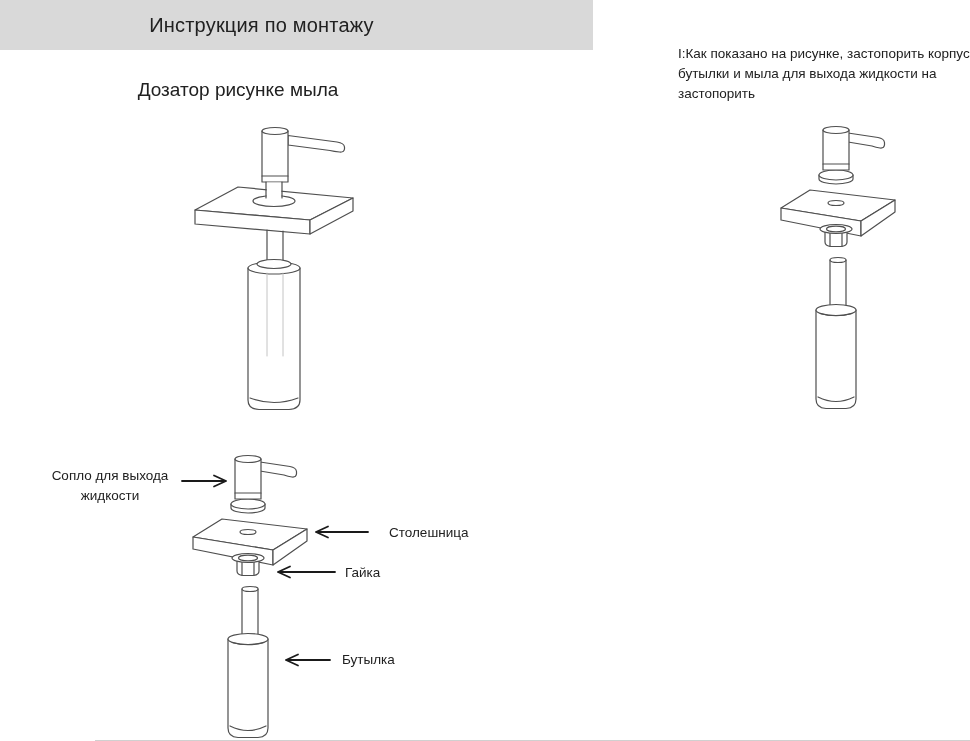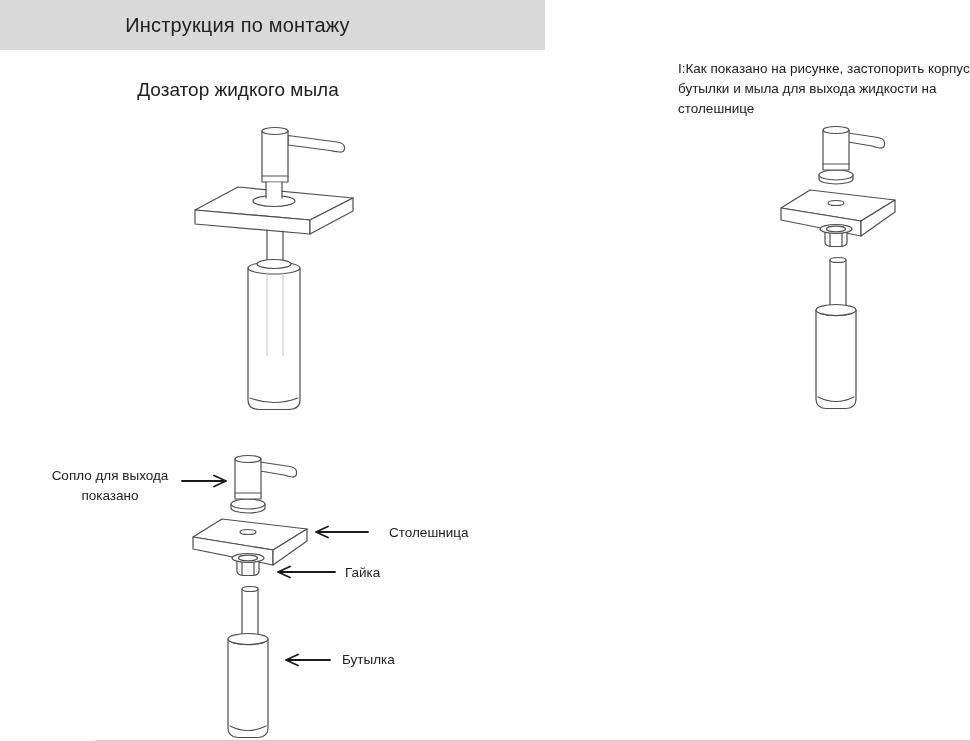"Инструкция по монтажу" .header-bar { width: 545px -> 593px }
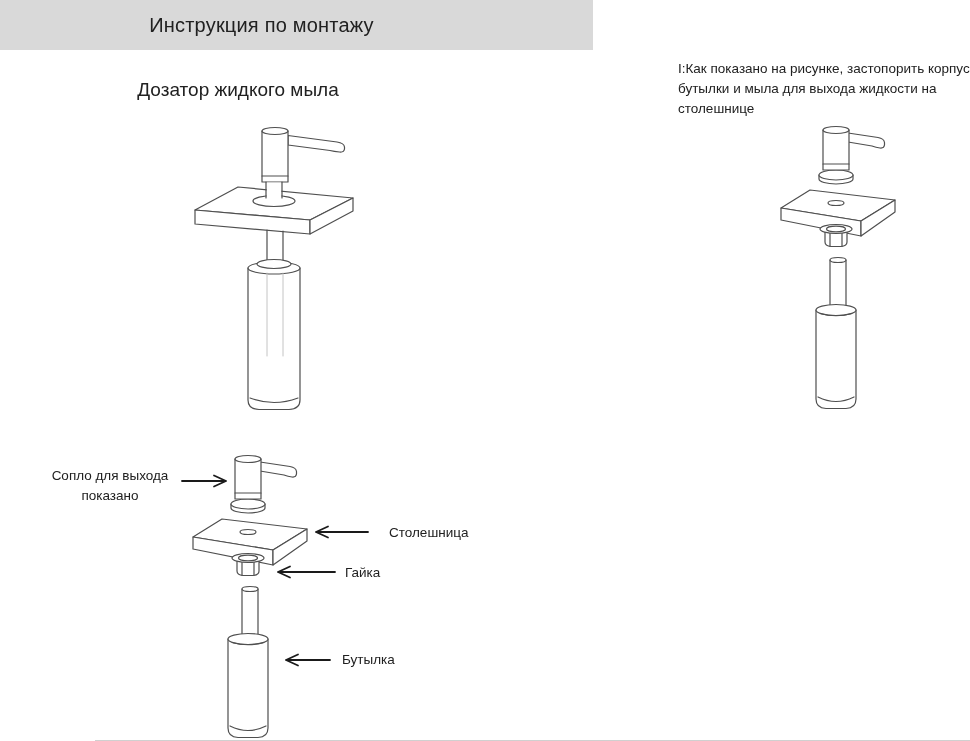"I:Как показано на рисунке, застопорить" .note { top: 59px -> 44px }
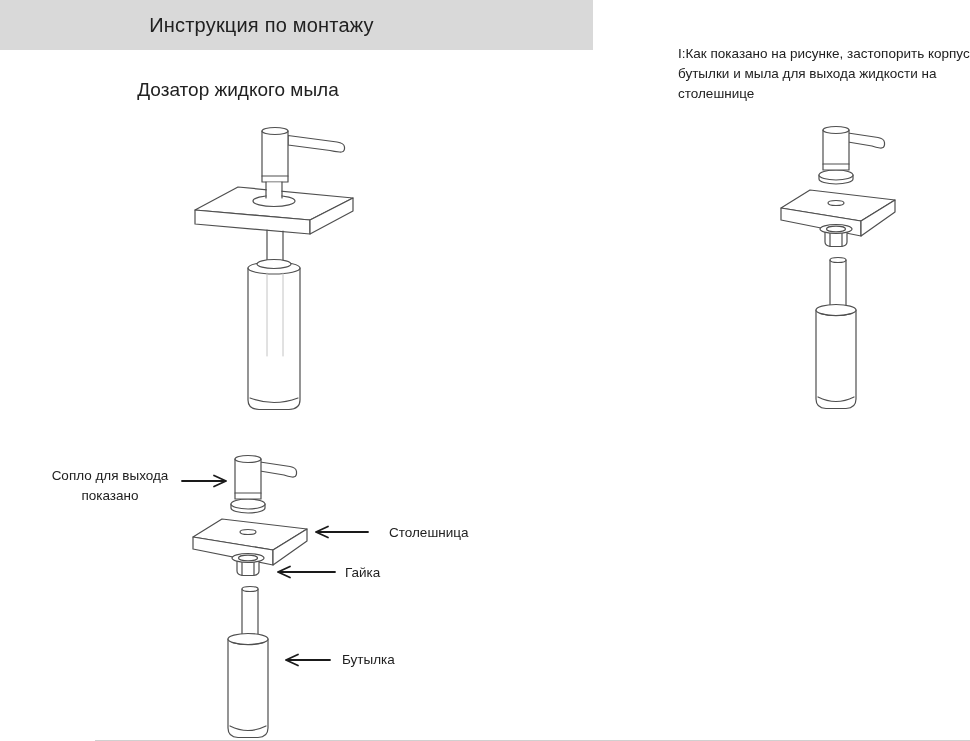"Дозатор жидкого мыла" div.subtitle { text: жидкого -> рисунке }
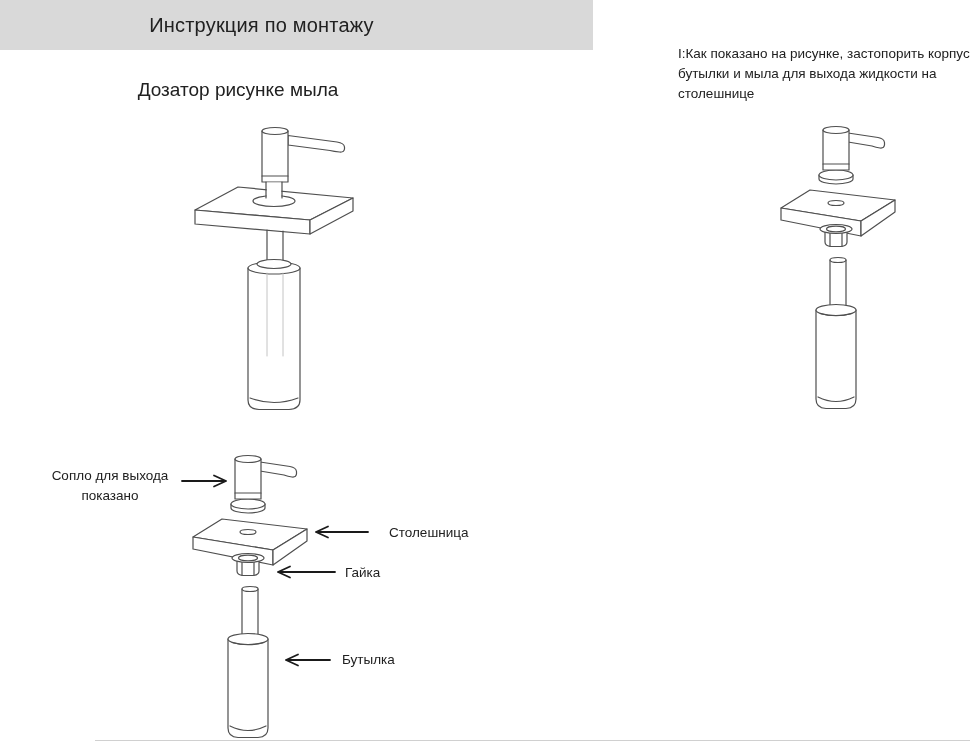"столешнице" div { text: столешнице -> застопорить }
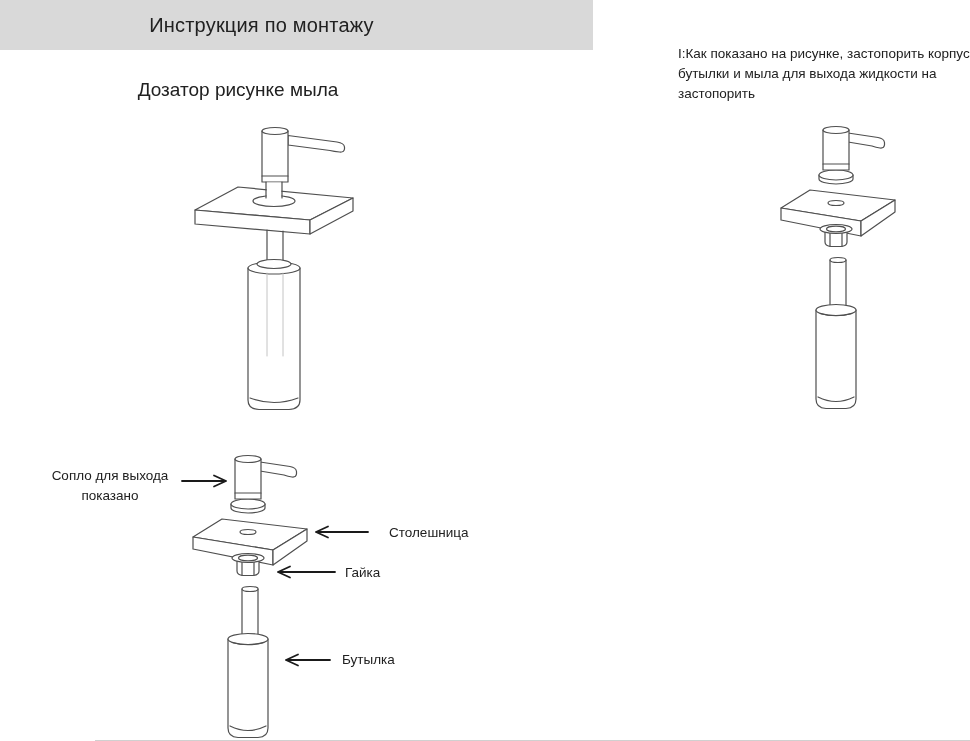"показано" div { text: показано -> жидкости }
